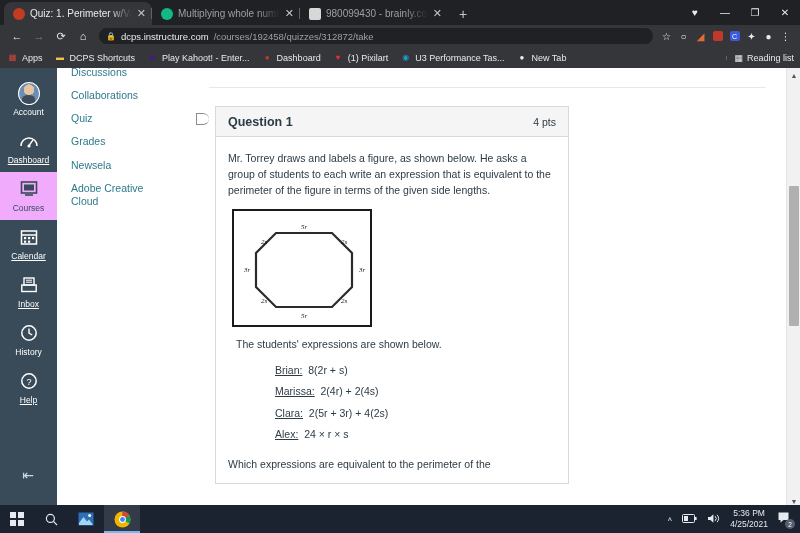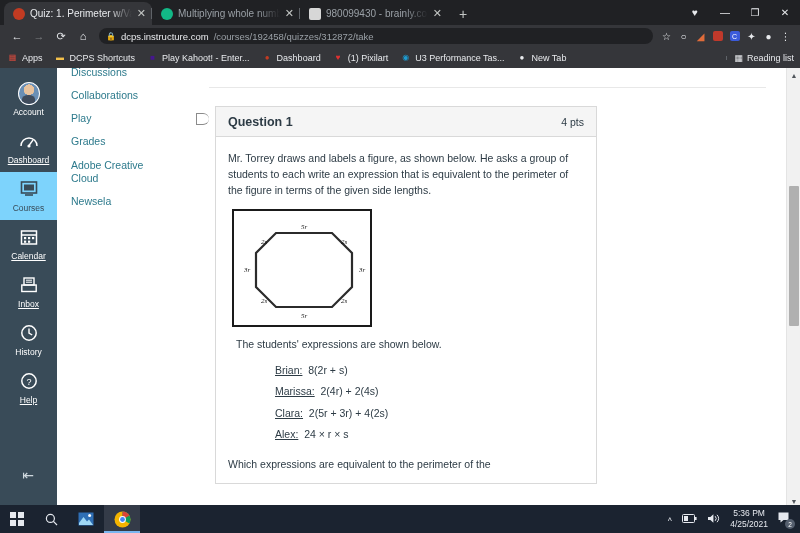"Play" a.cn-link { text: Play -> Quiz }
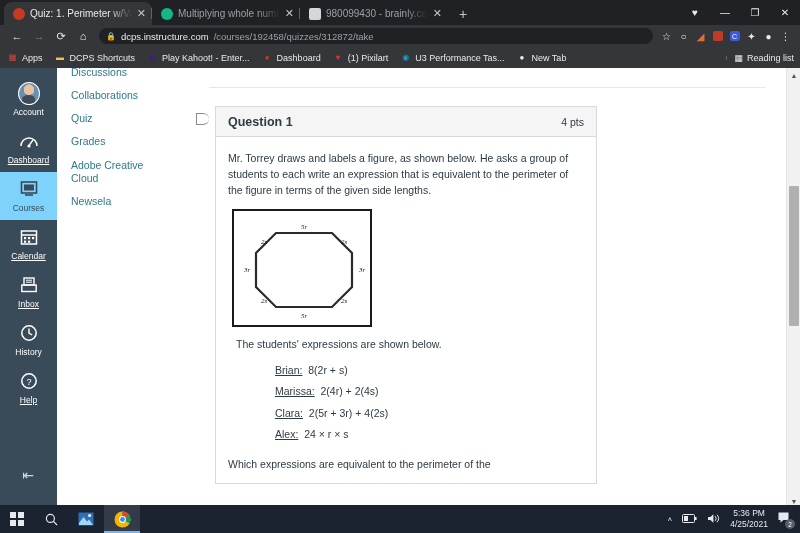"Question 1" .quizbox { width: 382px -> 354px }
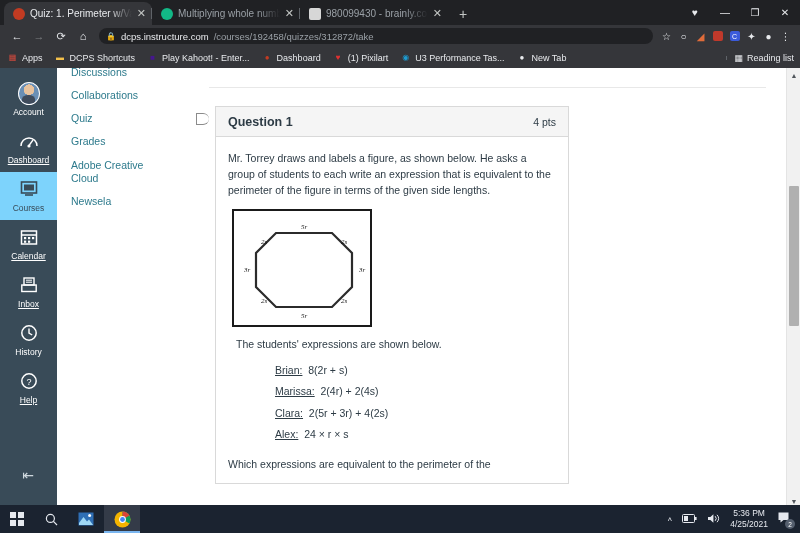"Adobe Creative Cloud" a.cn-link { order: before "Newsela" -> after "Newsela" }
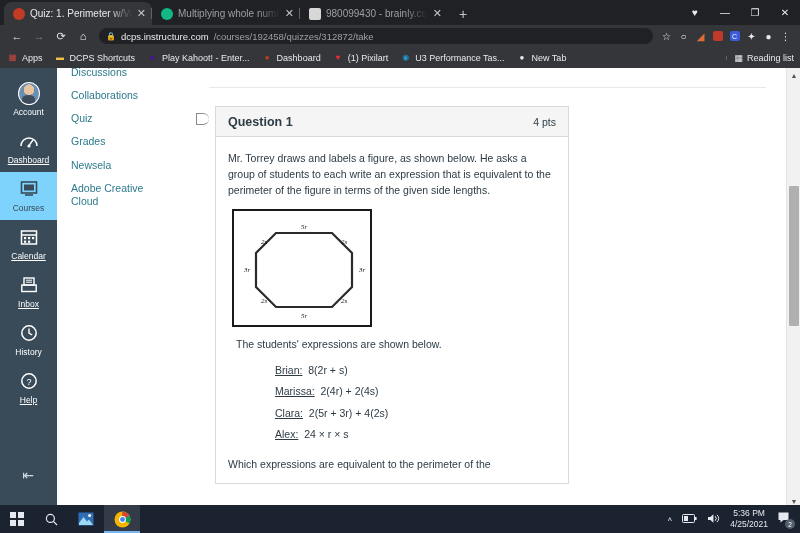"Courses" .gn-item.active { background: #7dd3fc -> #f0abfc }
